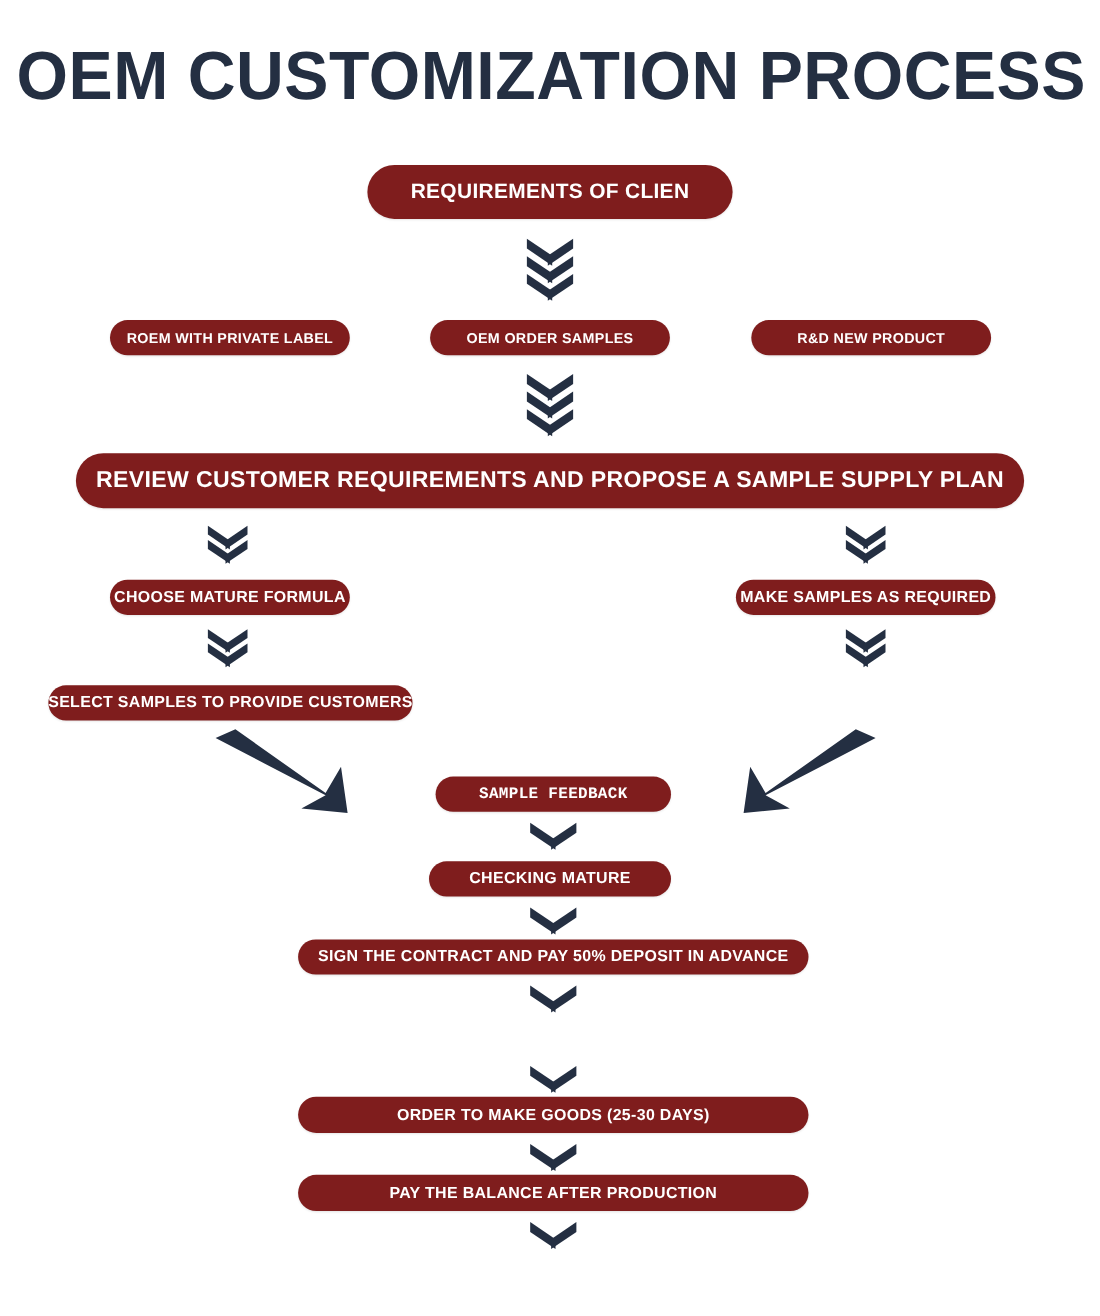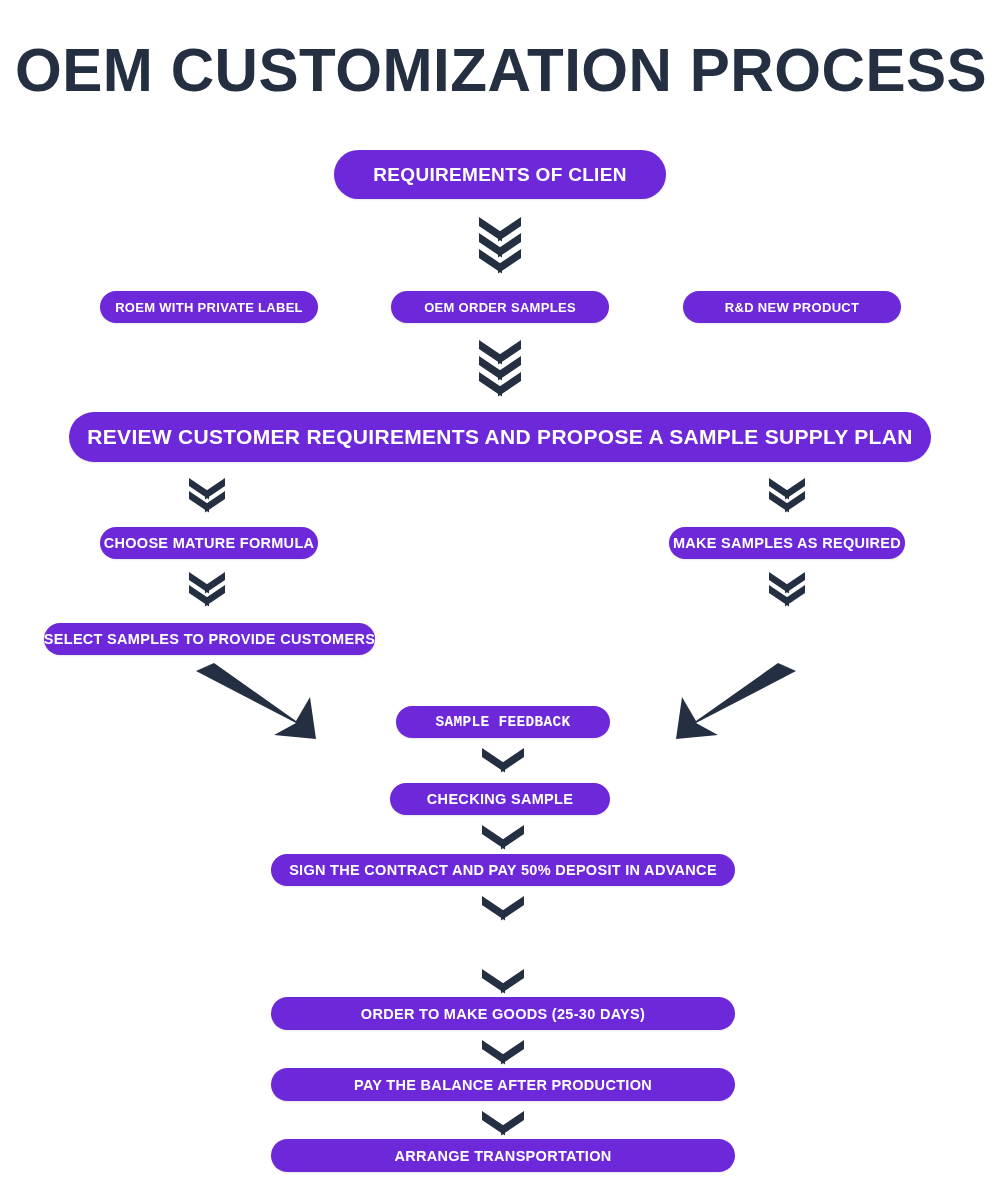"REQUIREMENTS OF CLIEN" .node { background: #6d28d9 -> #7f1d1d }
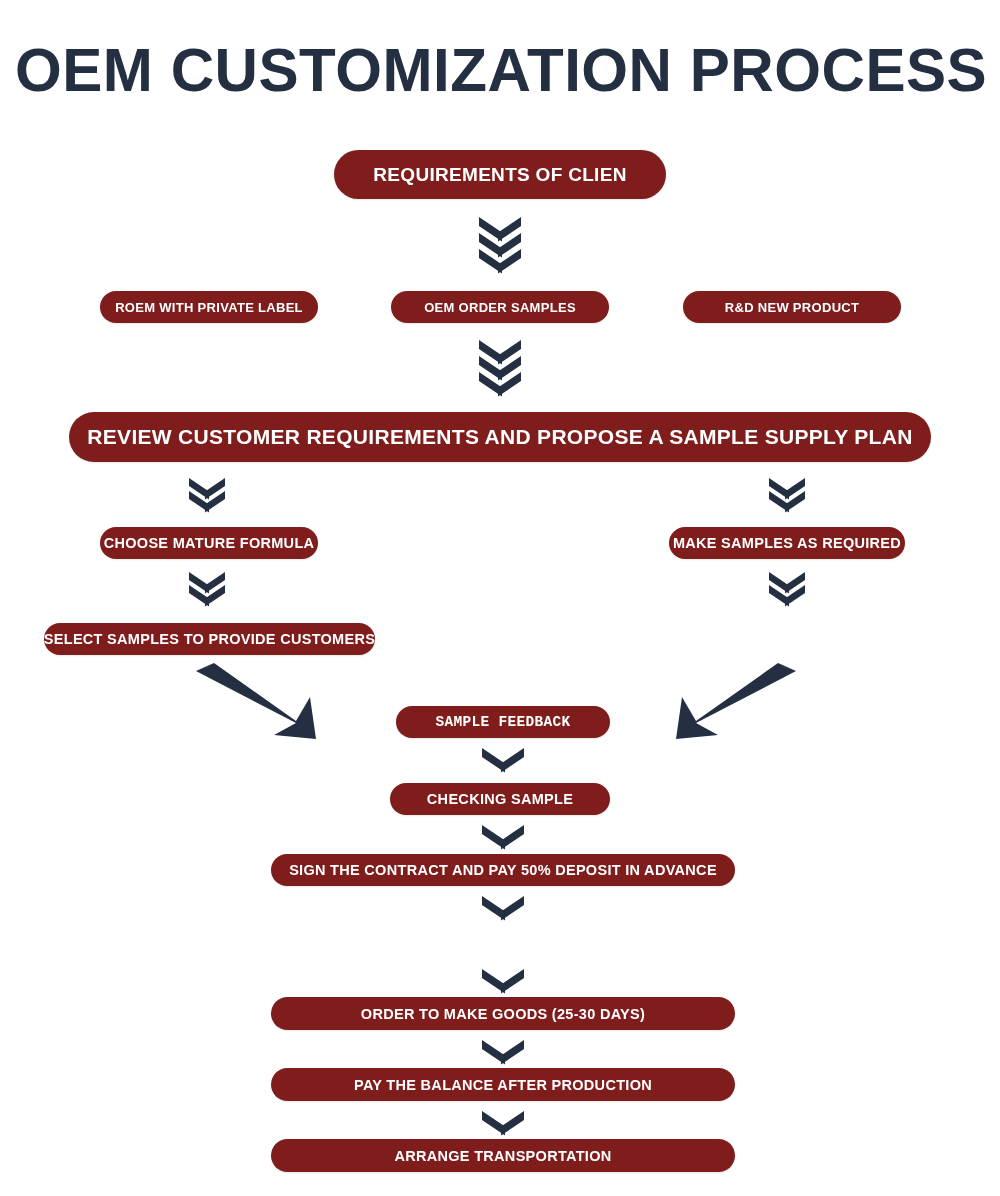"CHECKING SAMPLE" div.node { text: SAMPLE -> MATURE }
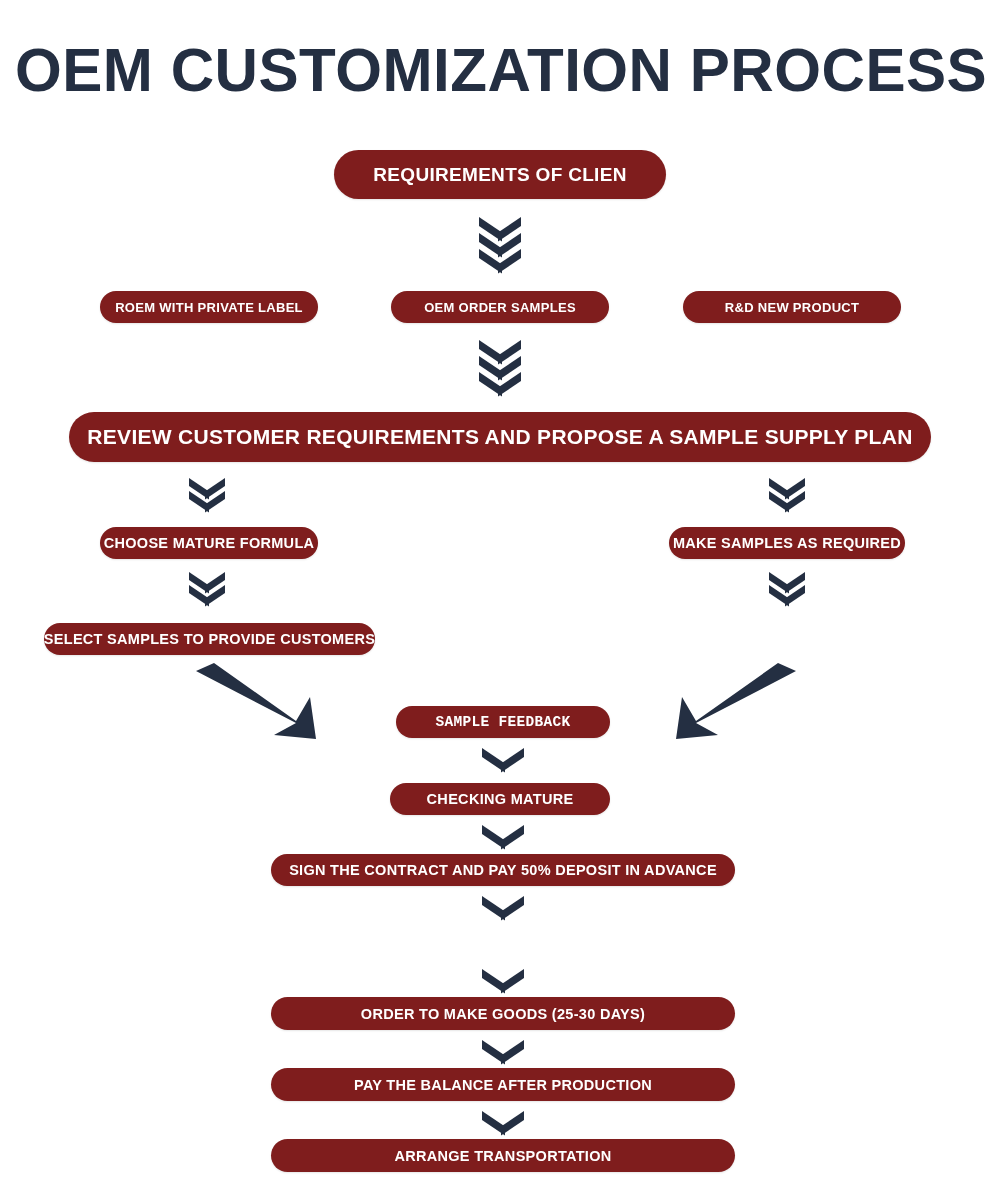"ARRANGE TRANSPORTATION" div.node { html: <div>ARRANGE TRANSPORTATION</div> -> none }
